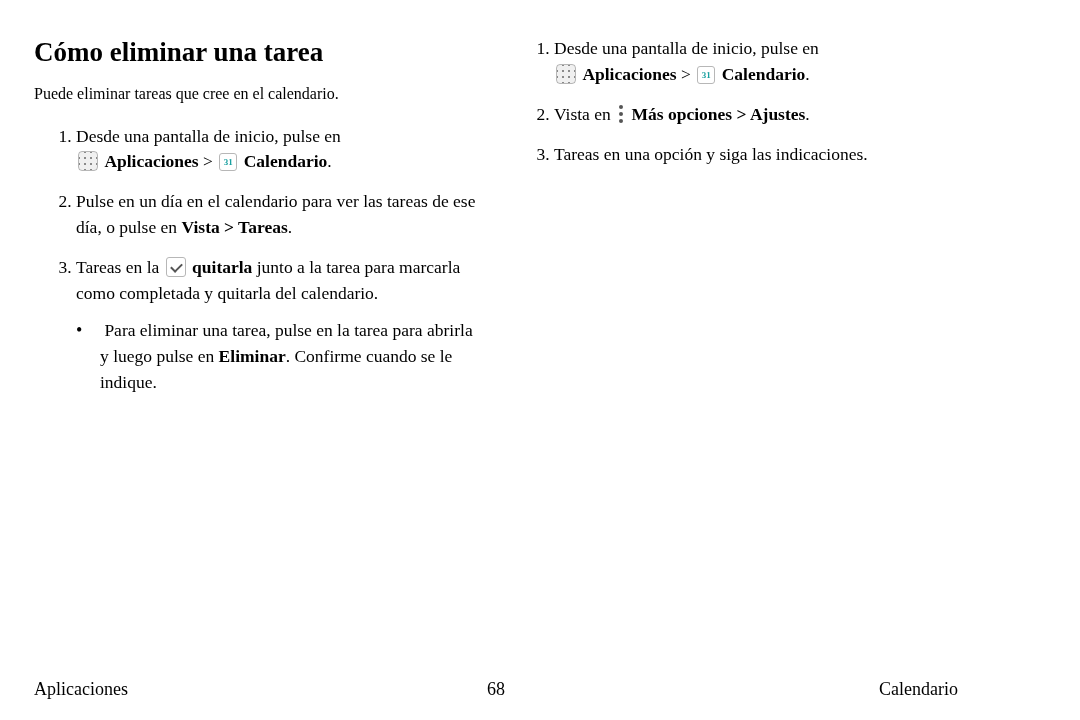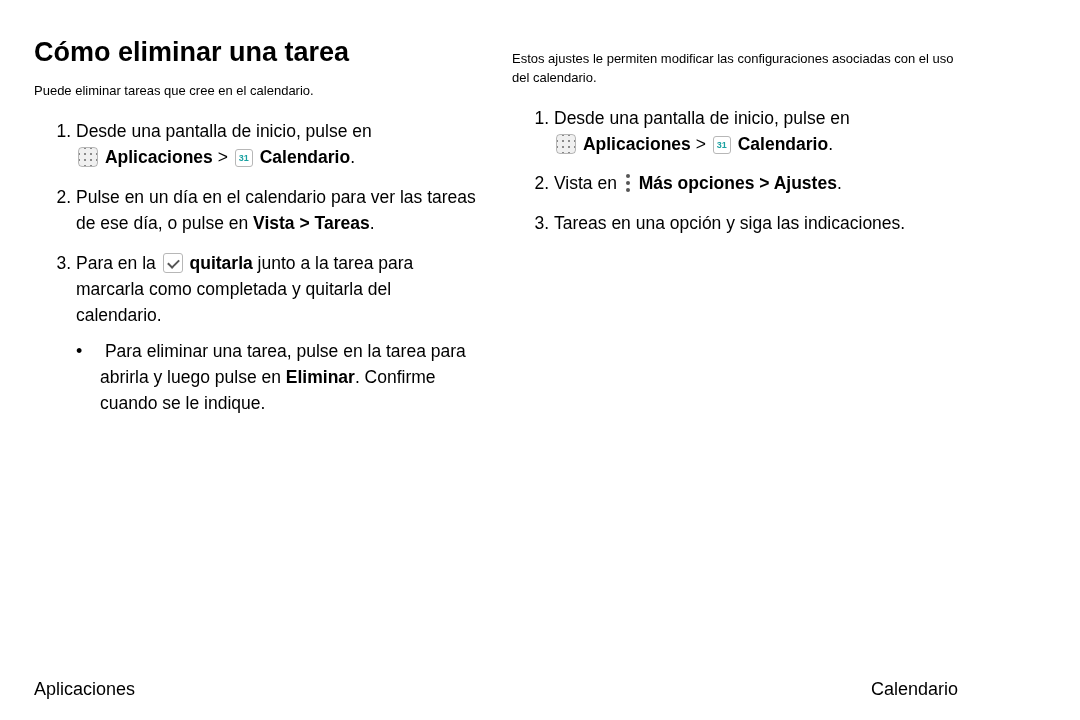"Cómo eliminar una tarea" .page { font-family: none -> Liberation Serif, serif }
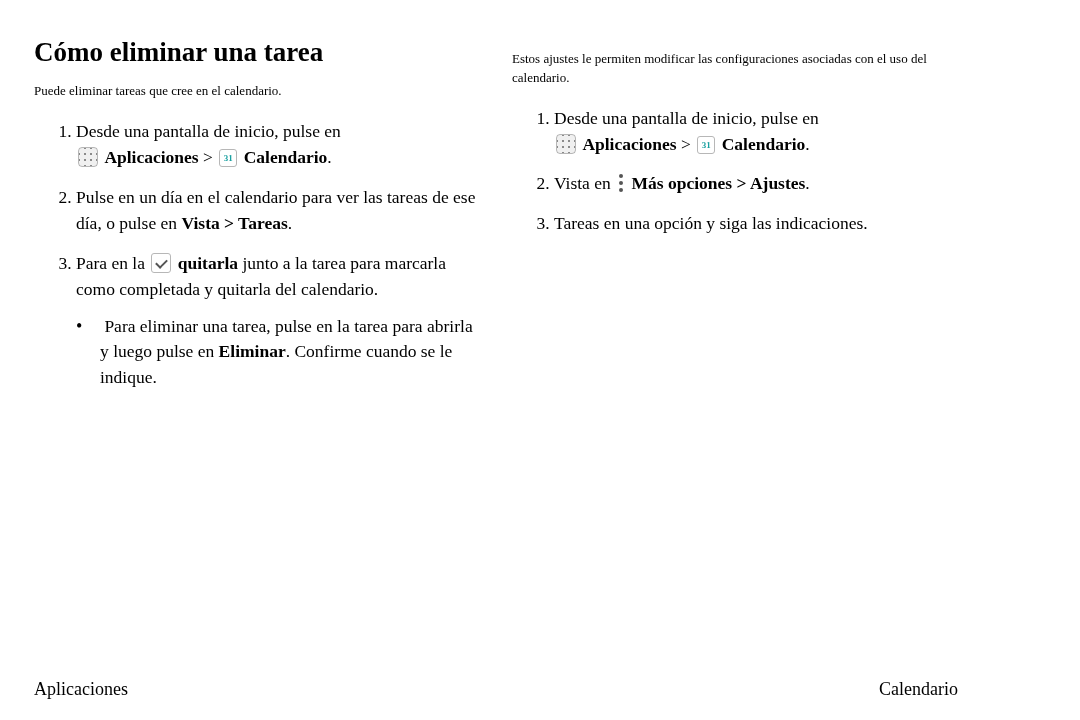"Estos ajustes le permiten modificar" p.intro { html: <p>Estos ajustes le permiten modificar las configuraciones asociadas con el uso del calendario.</p> -> none }
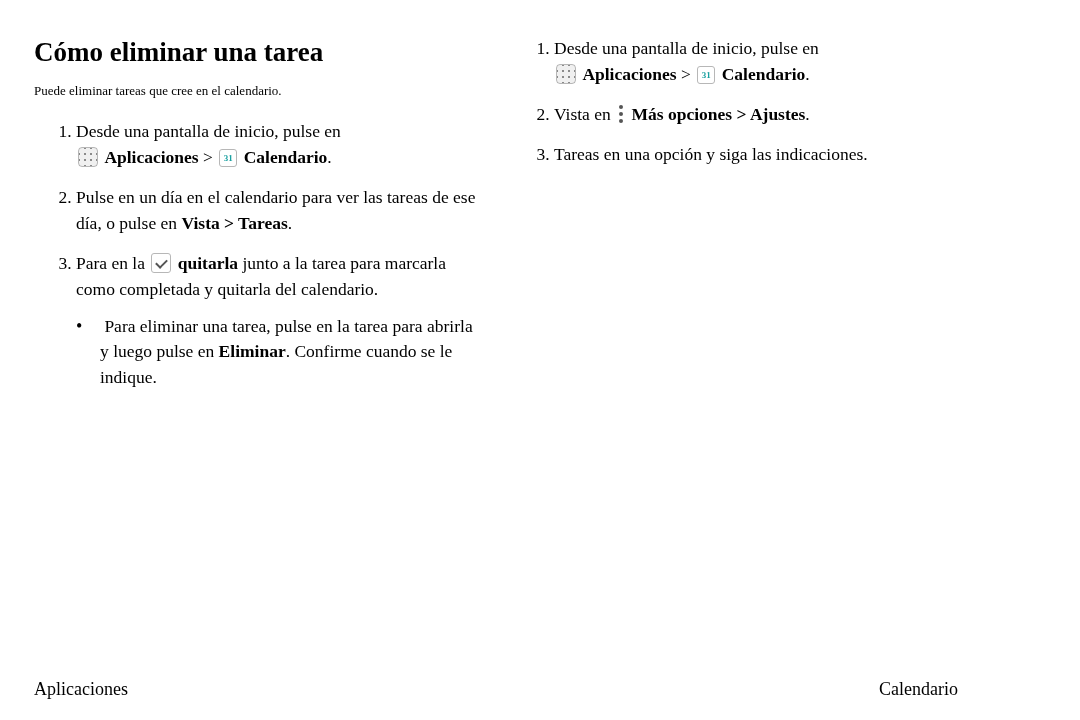"Puede eliminar tareas que cree" .intro { font-size: 13px -> 16px }
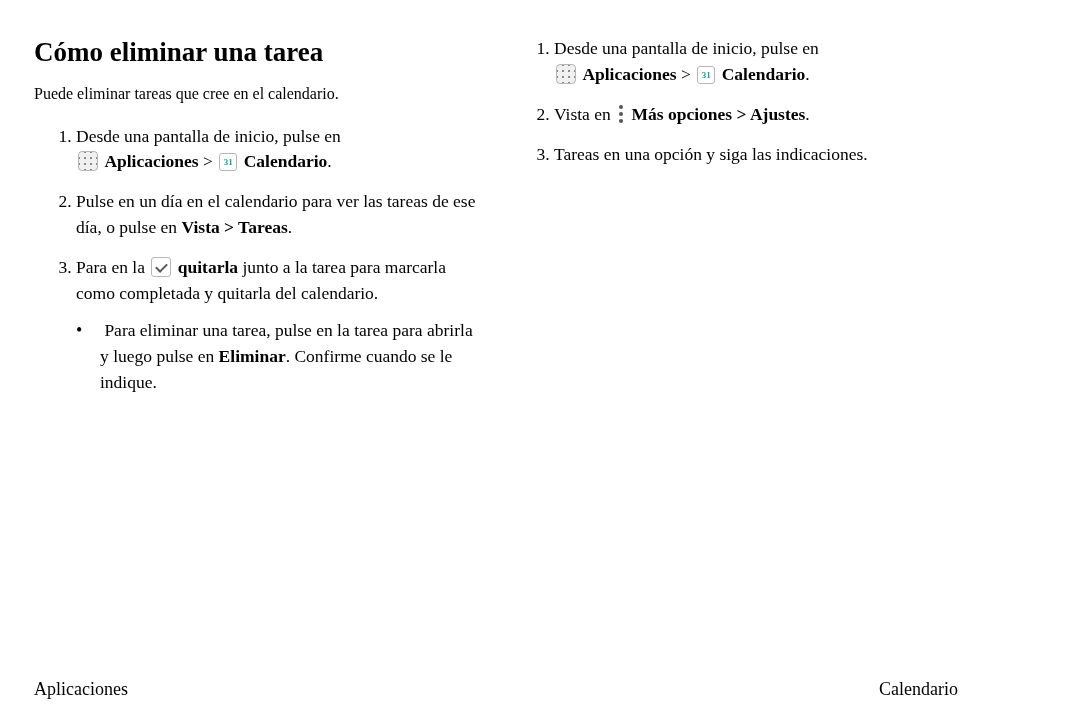"Para en la" span { text: Para -> Tareas }
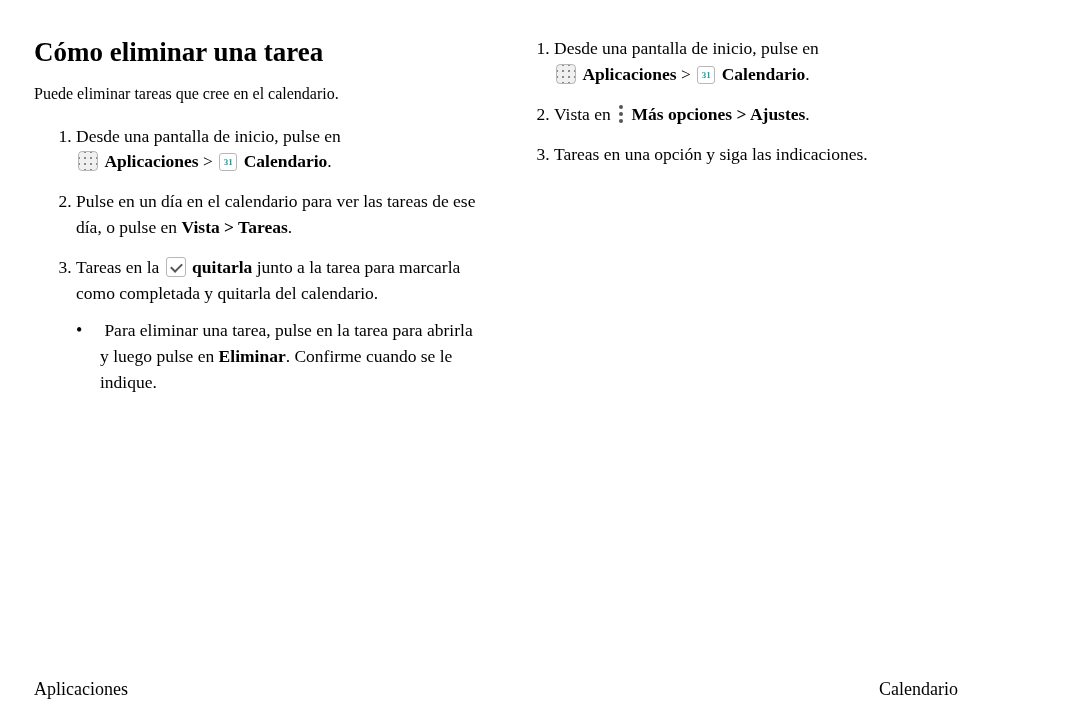"68" div.center { html: none -> <div>68</div> }
